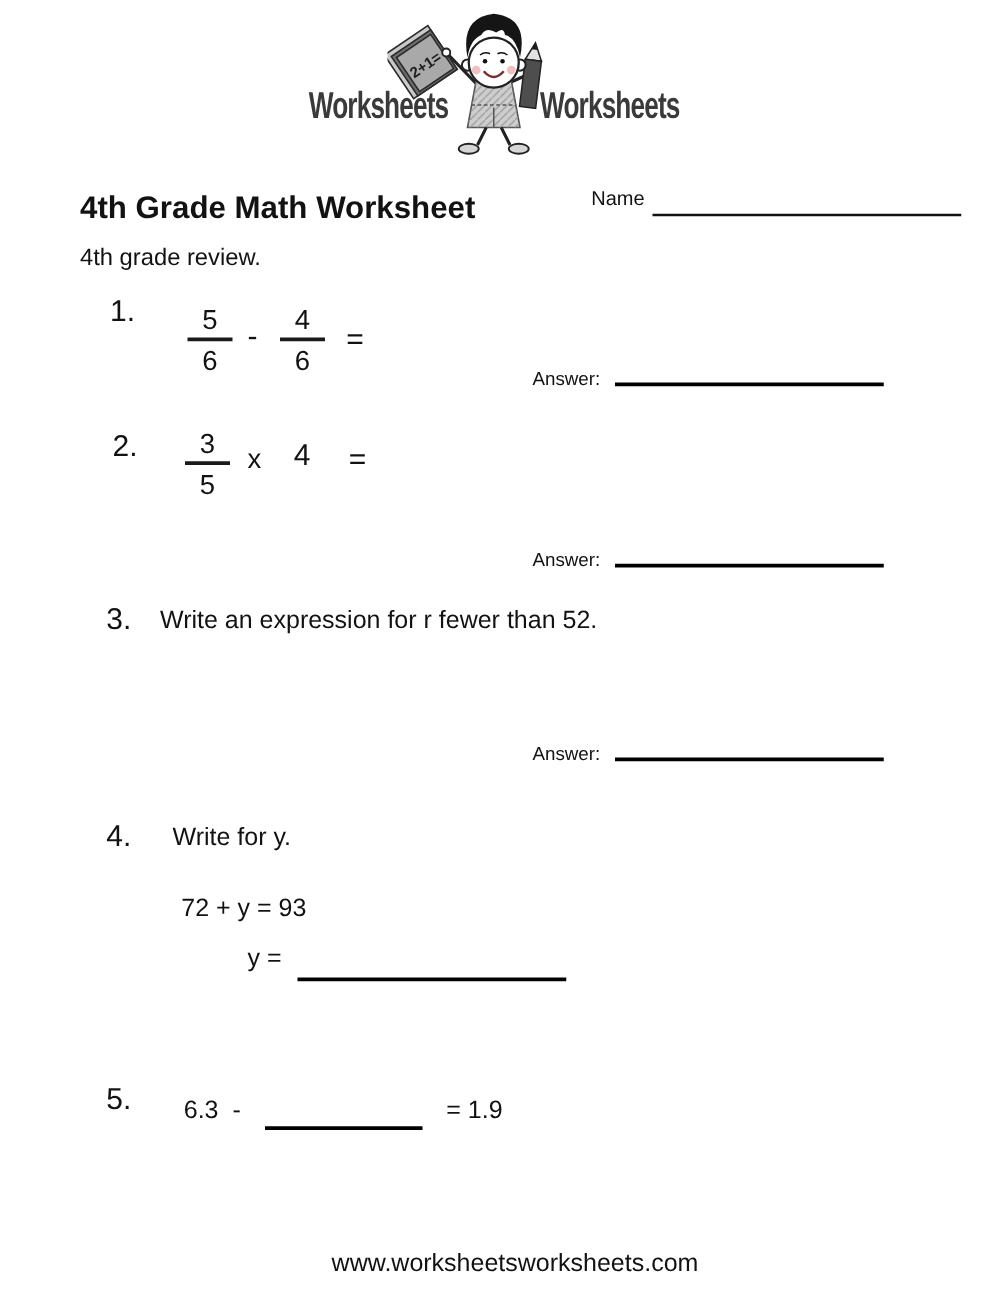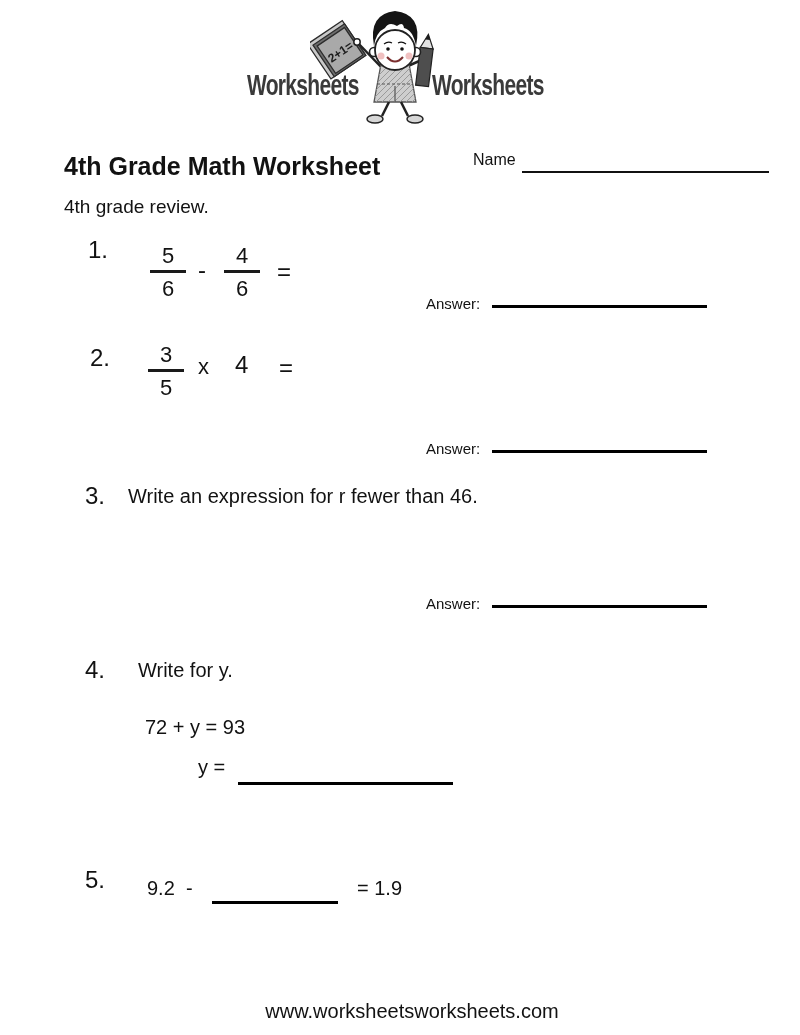"Answer:" .answer-row { align-items: none -> flex-end }
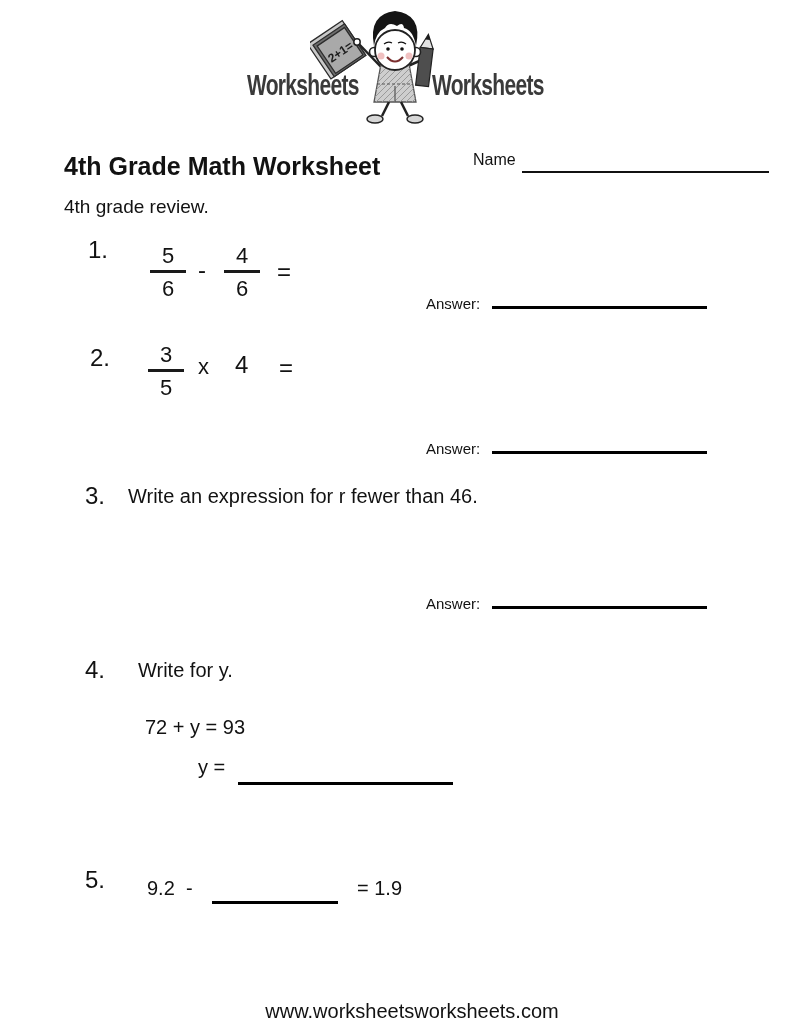"Write an expression for r" div.ptext { text: 46 -> 52 }
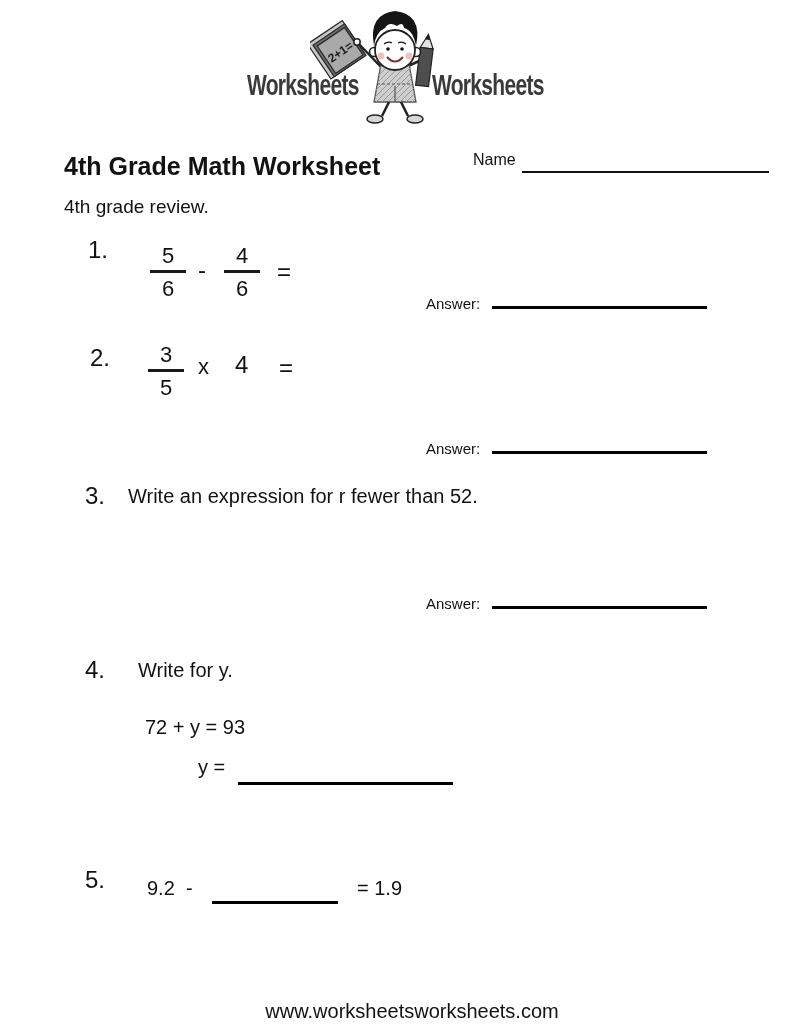"9.2 -" div.ptext { text: 9.2 -> 6.3 }
